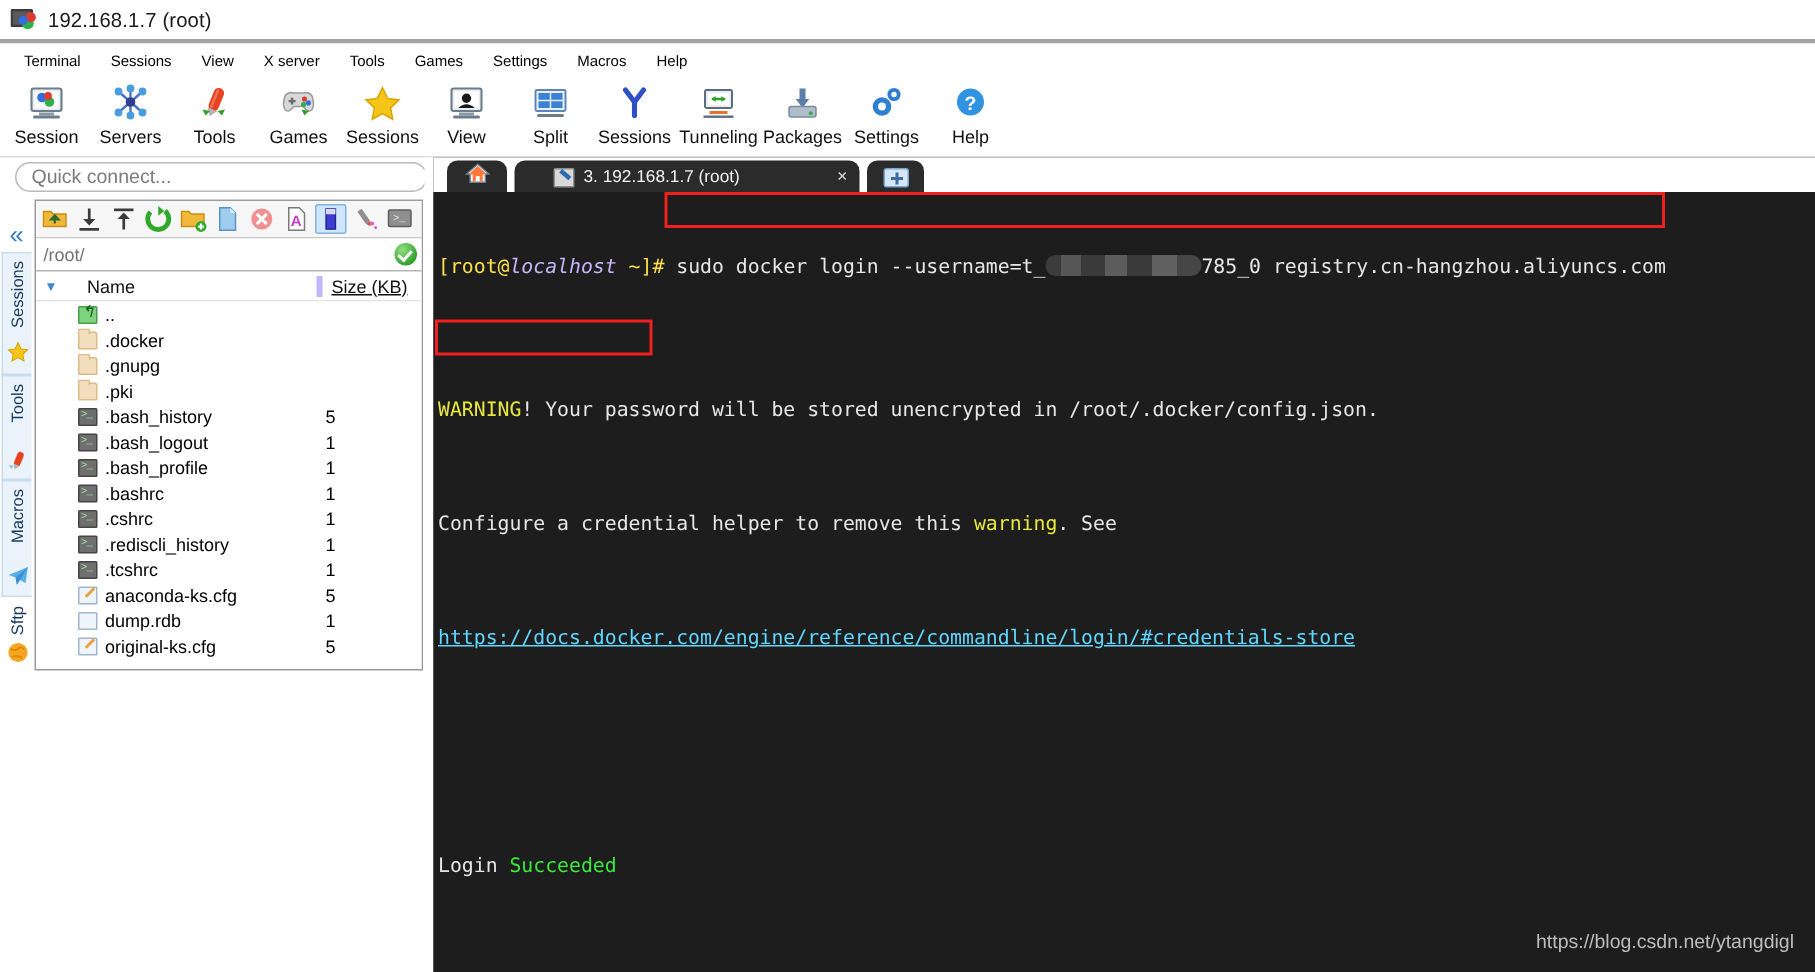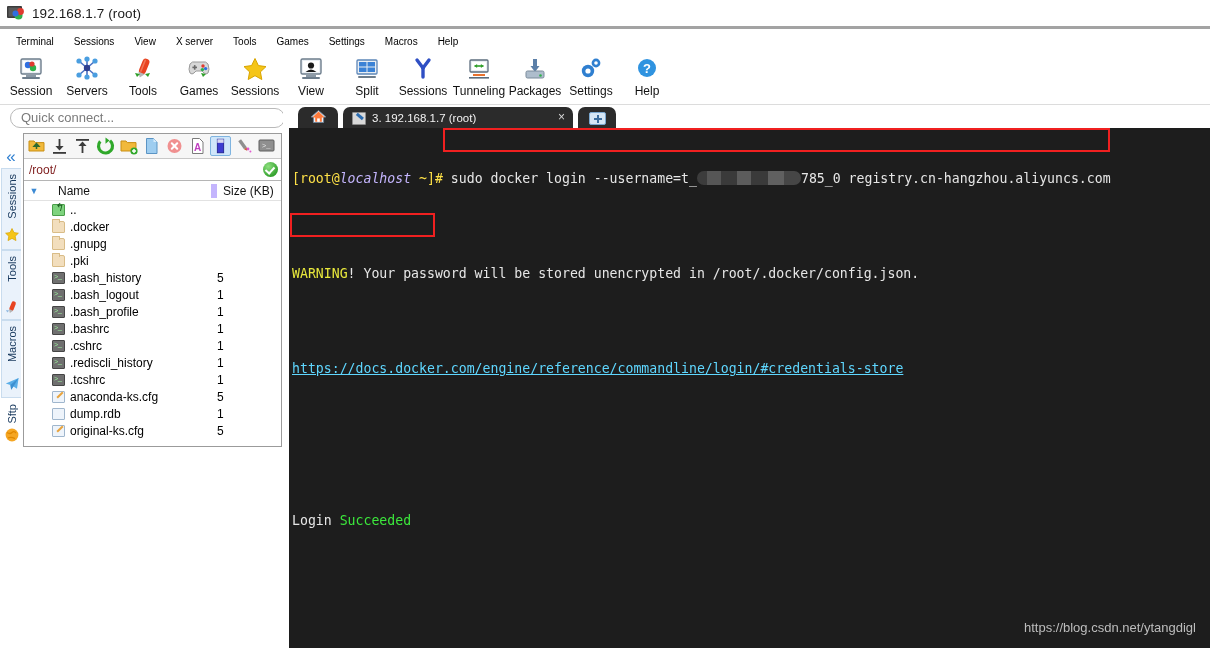"3. 192.168.1.7 (root)" .tab-sess { padding-left: 9px -> 26px }
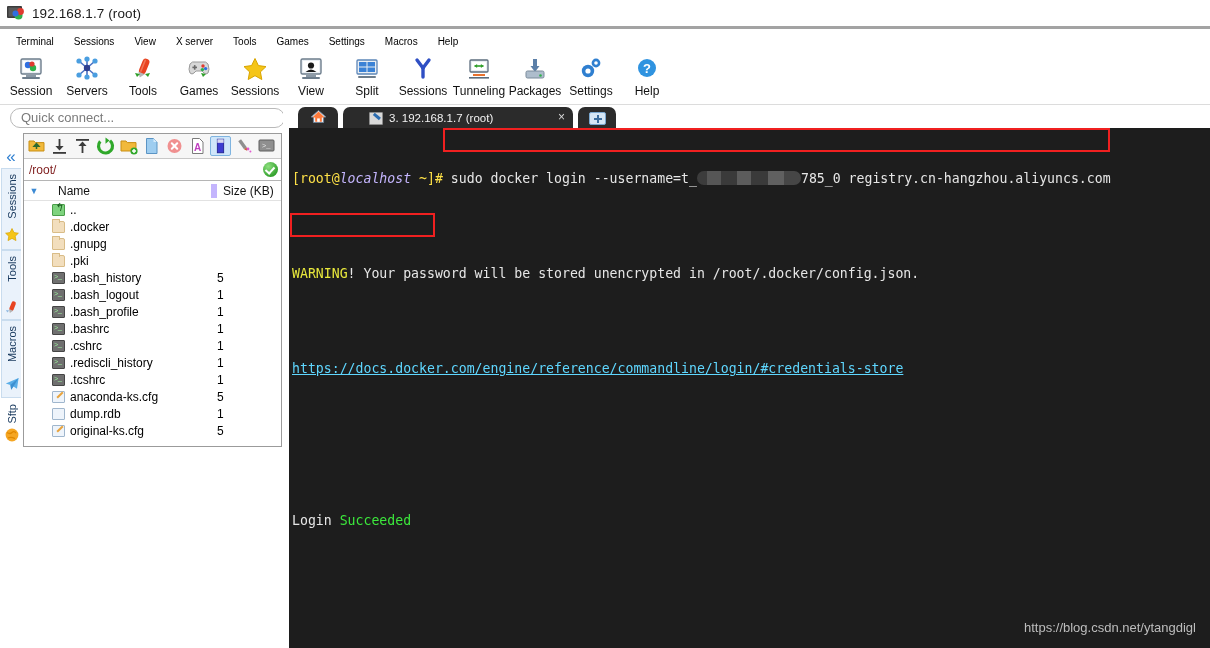"/root/" .fp-path-txt { color: #7f1d1d -> #737373 }
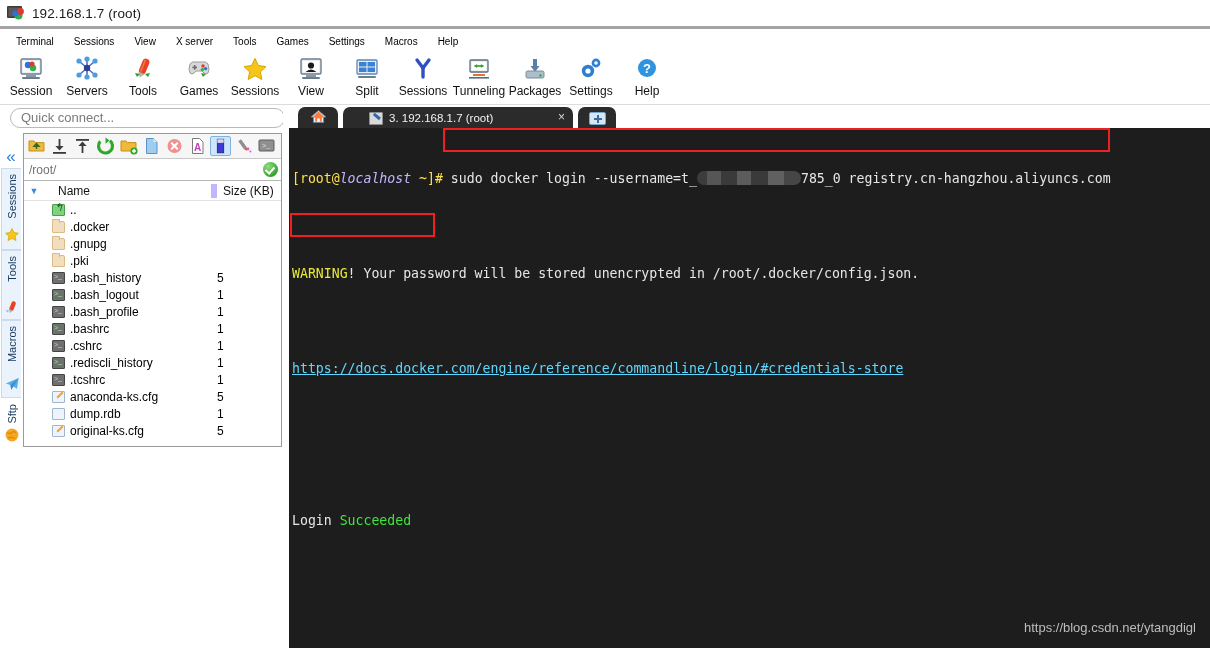"Size (KB)" .fp-h-size { border-left: 6px solid #c4b5fd -> 4px solid #c4b5fd; text-decoration: none -> underline }
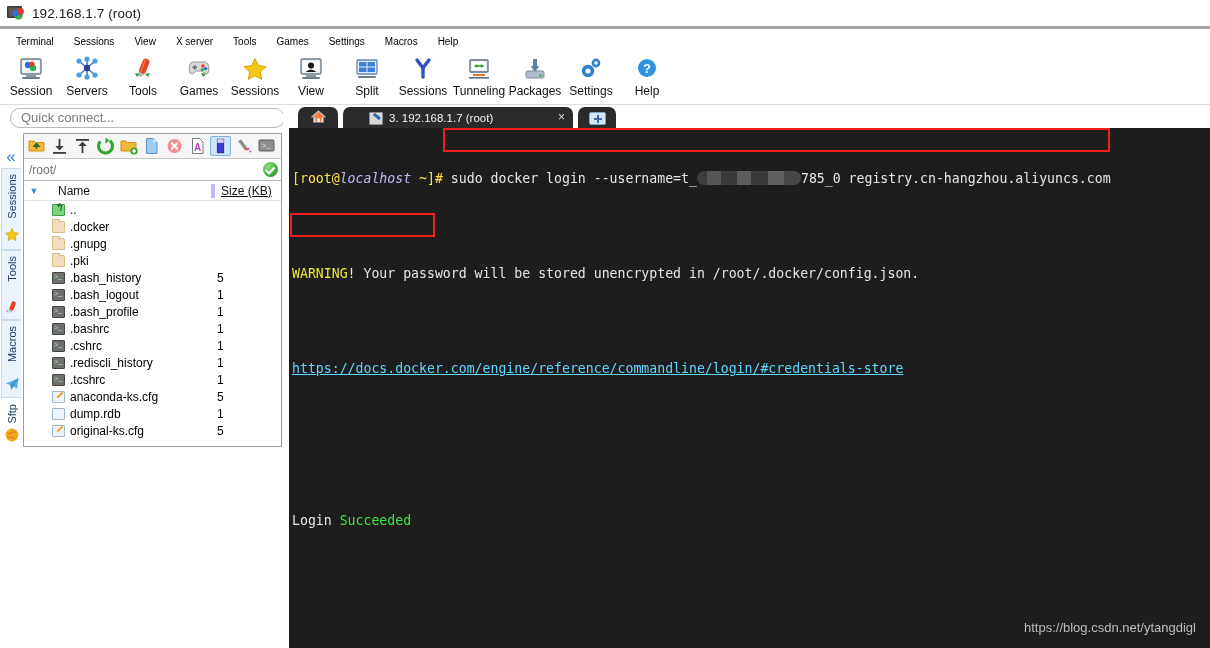"Configure a credential helper to" div.t-line { html: none -> <div><span>Configure a credential helper to remove this </span><span>warning</span><span>. See</span></div> }
